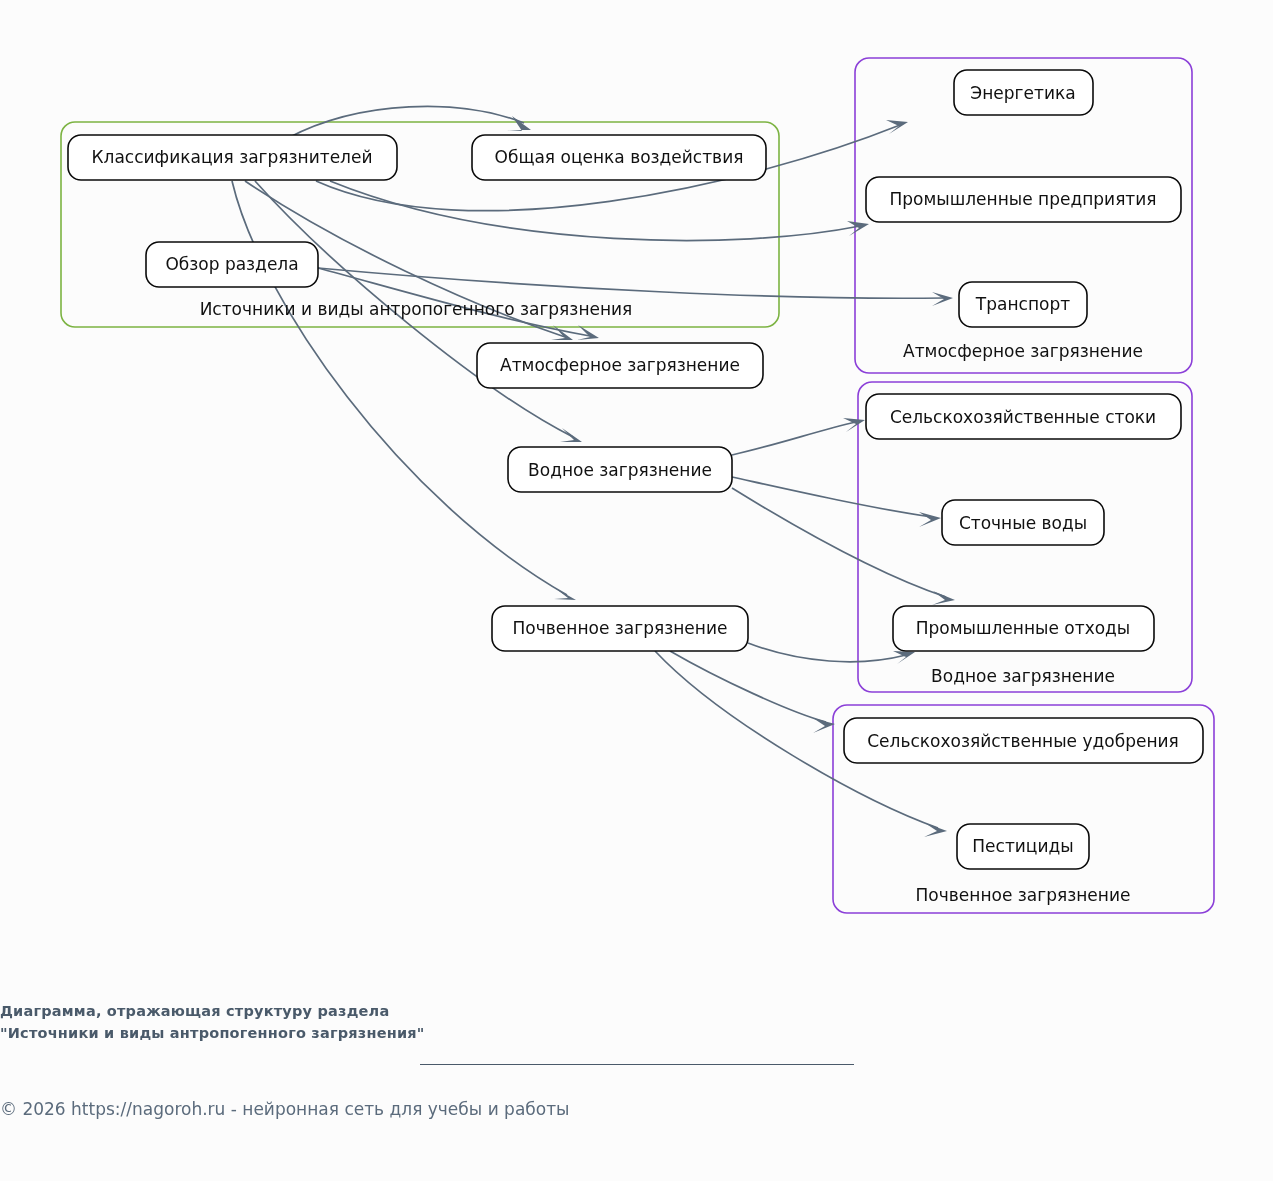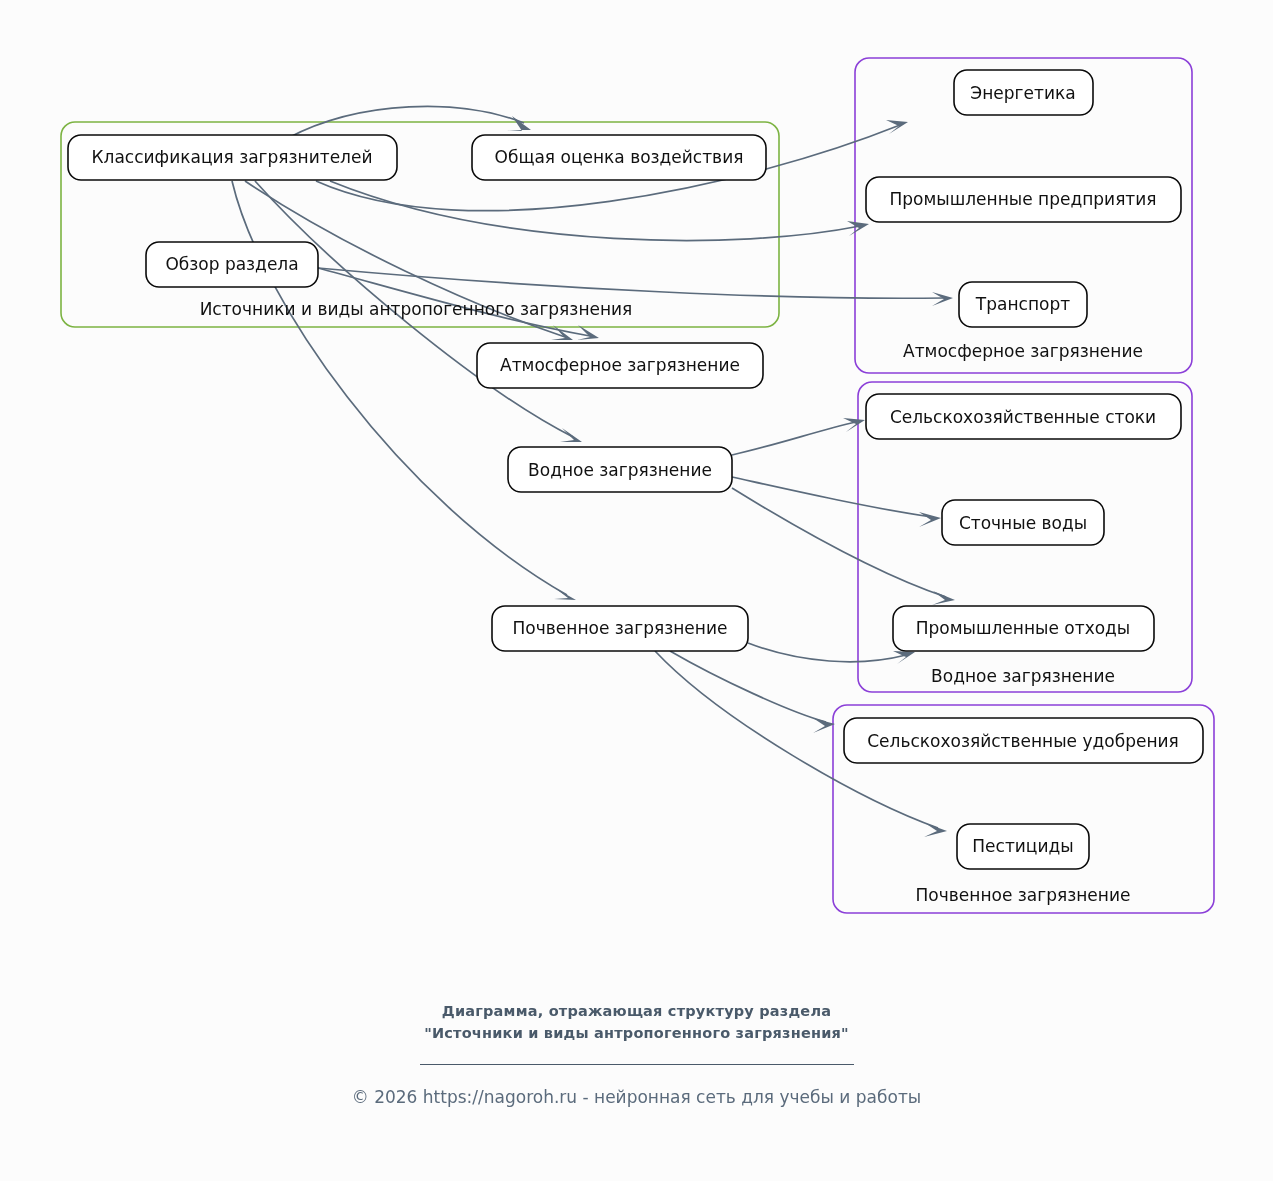"Диаграмма, отражающая структуру раздела" .footer { text-align: center -> none }
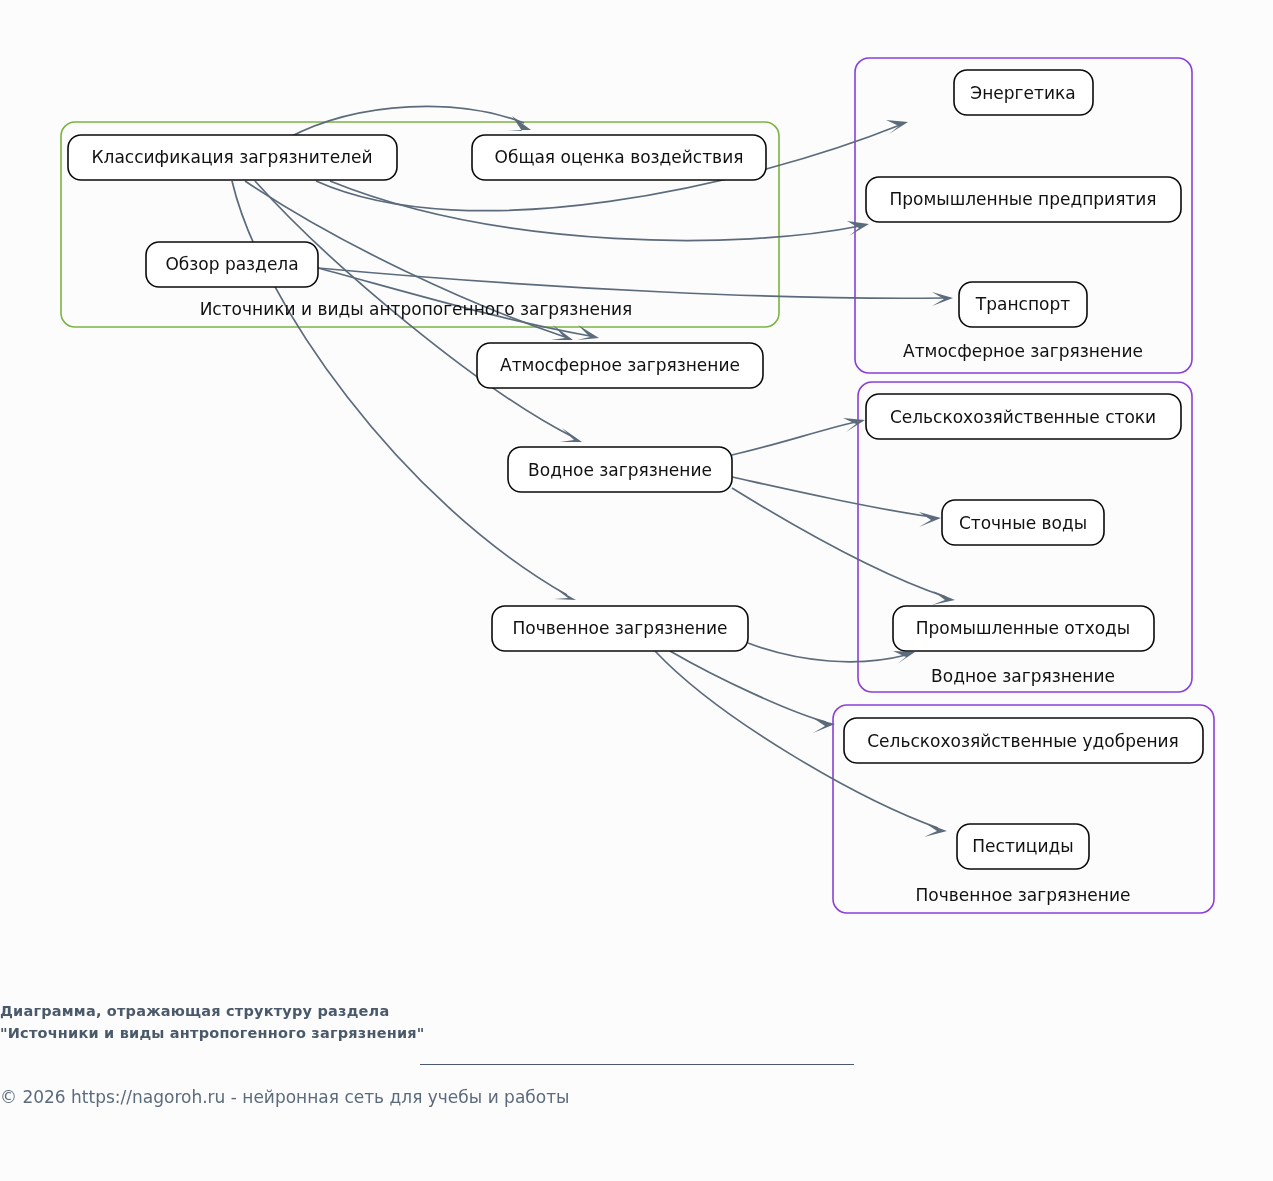"© 2026 https://nagoroh.ru - нейронная" .footer-credit { margin-top: 22px -> 34px }
